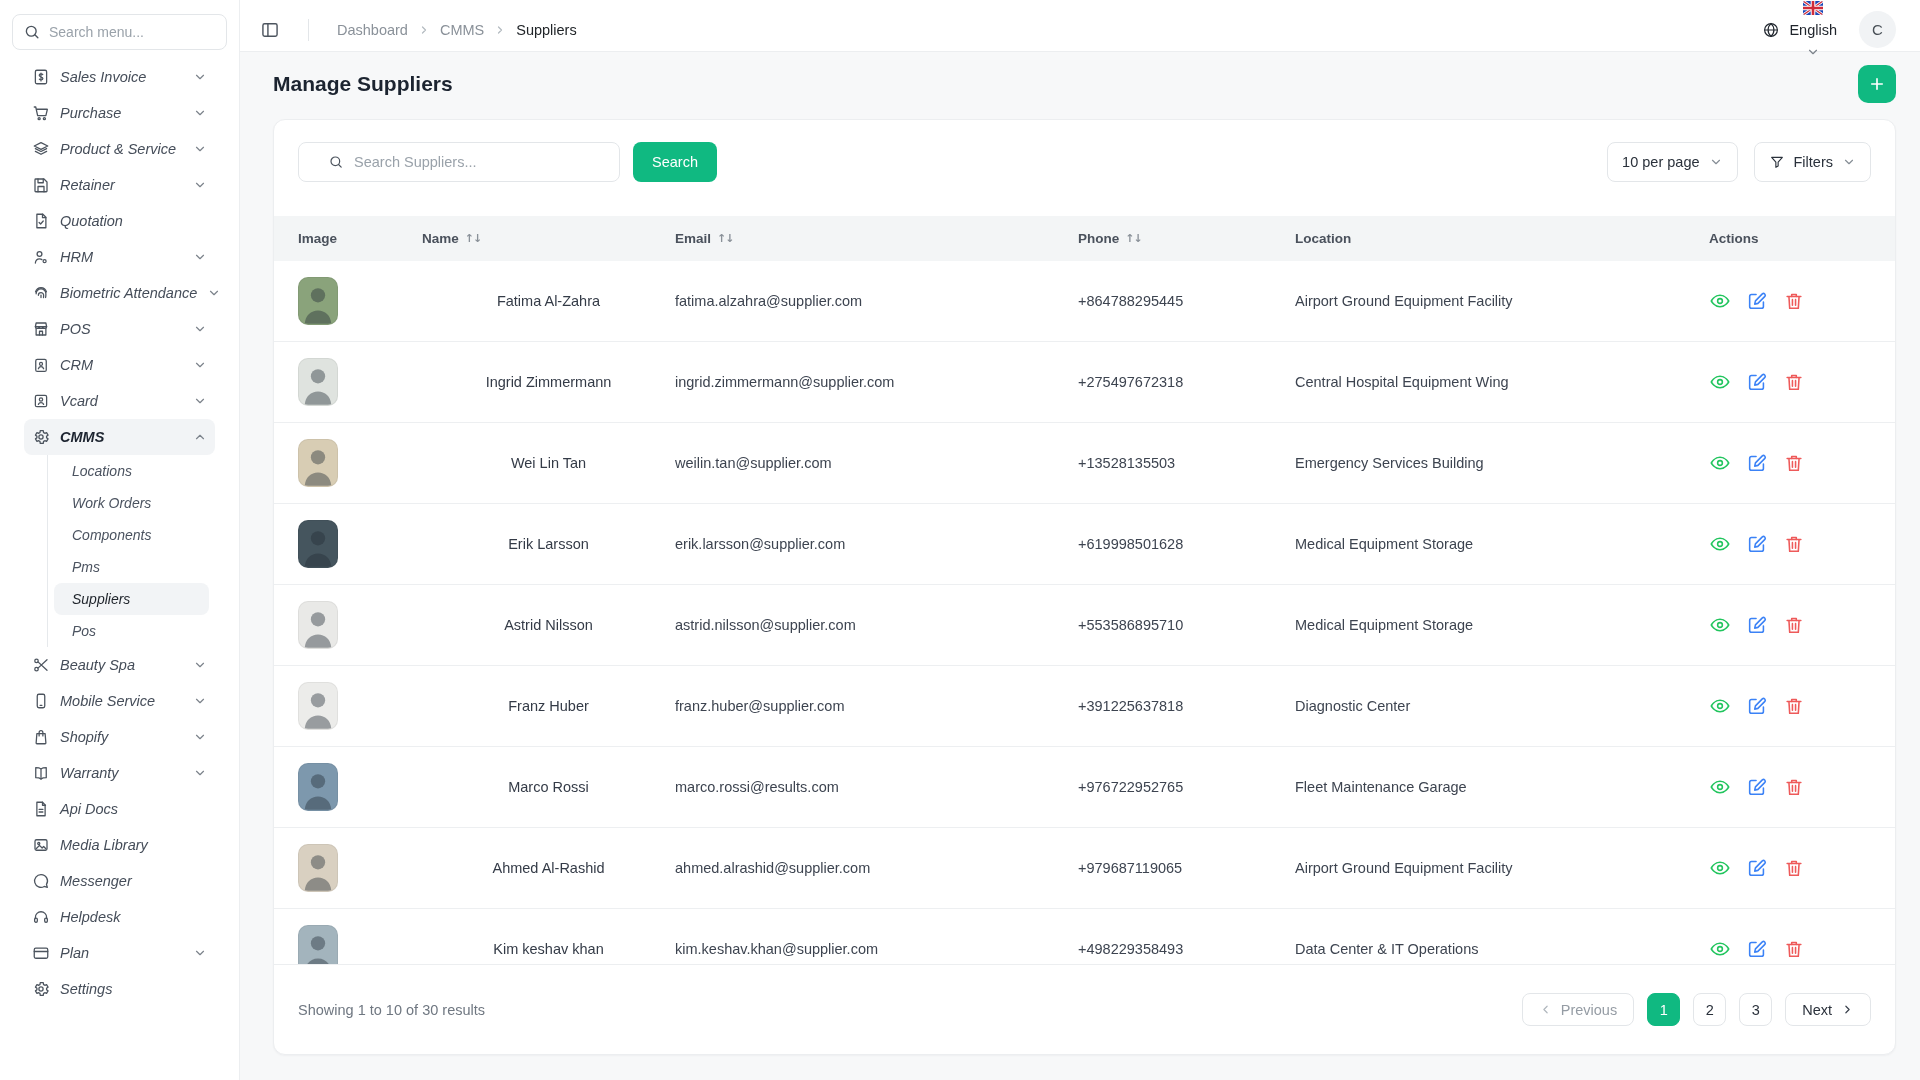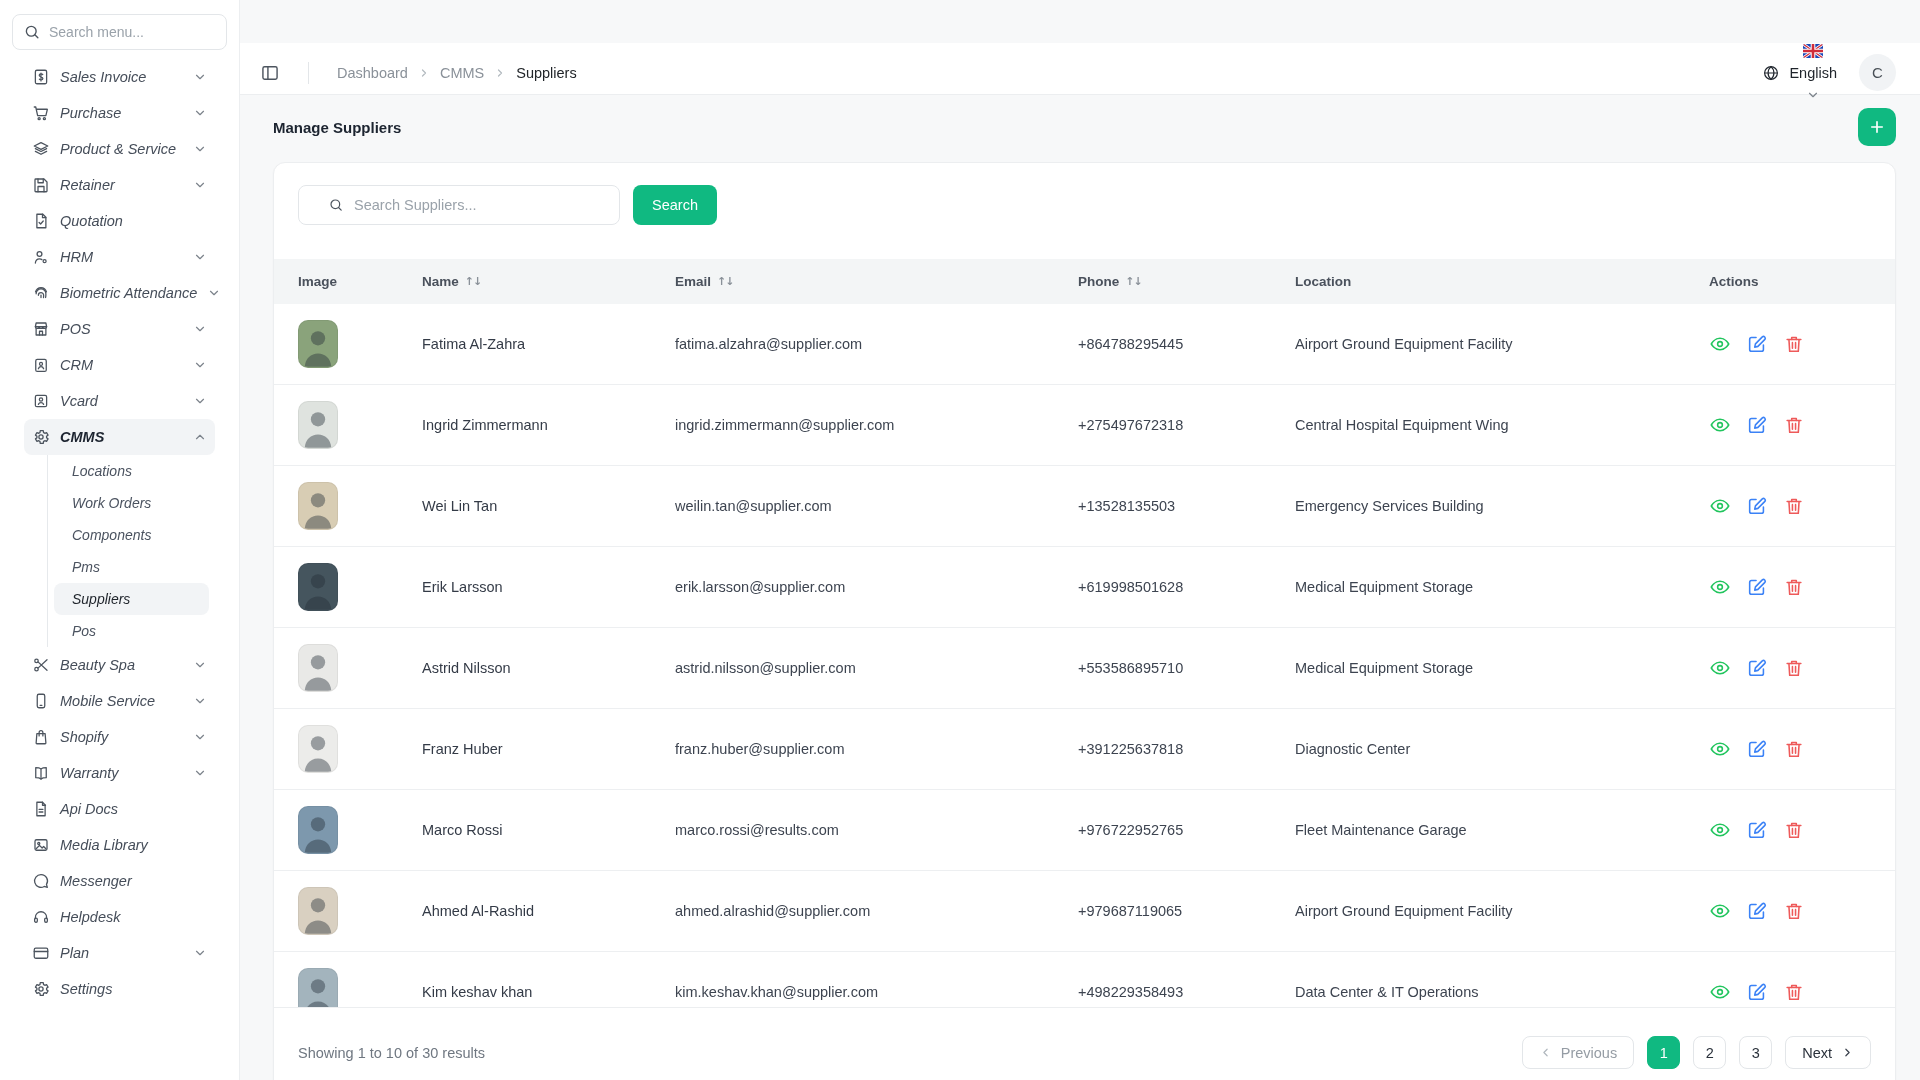"Dashboard" .topbar { margin-top: 43px -> none }
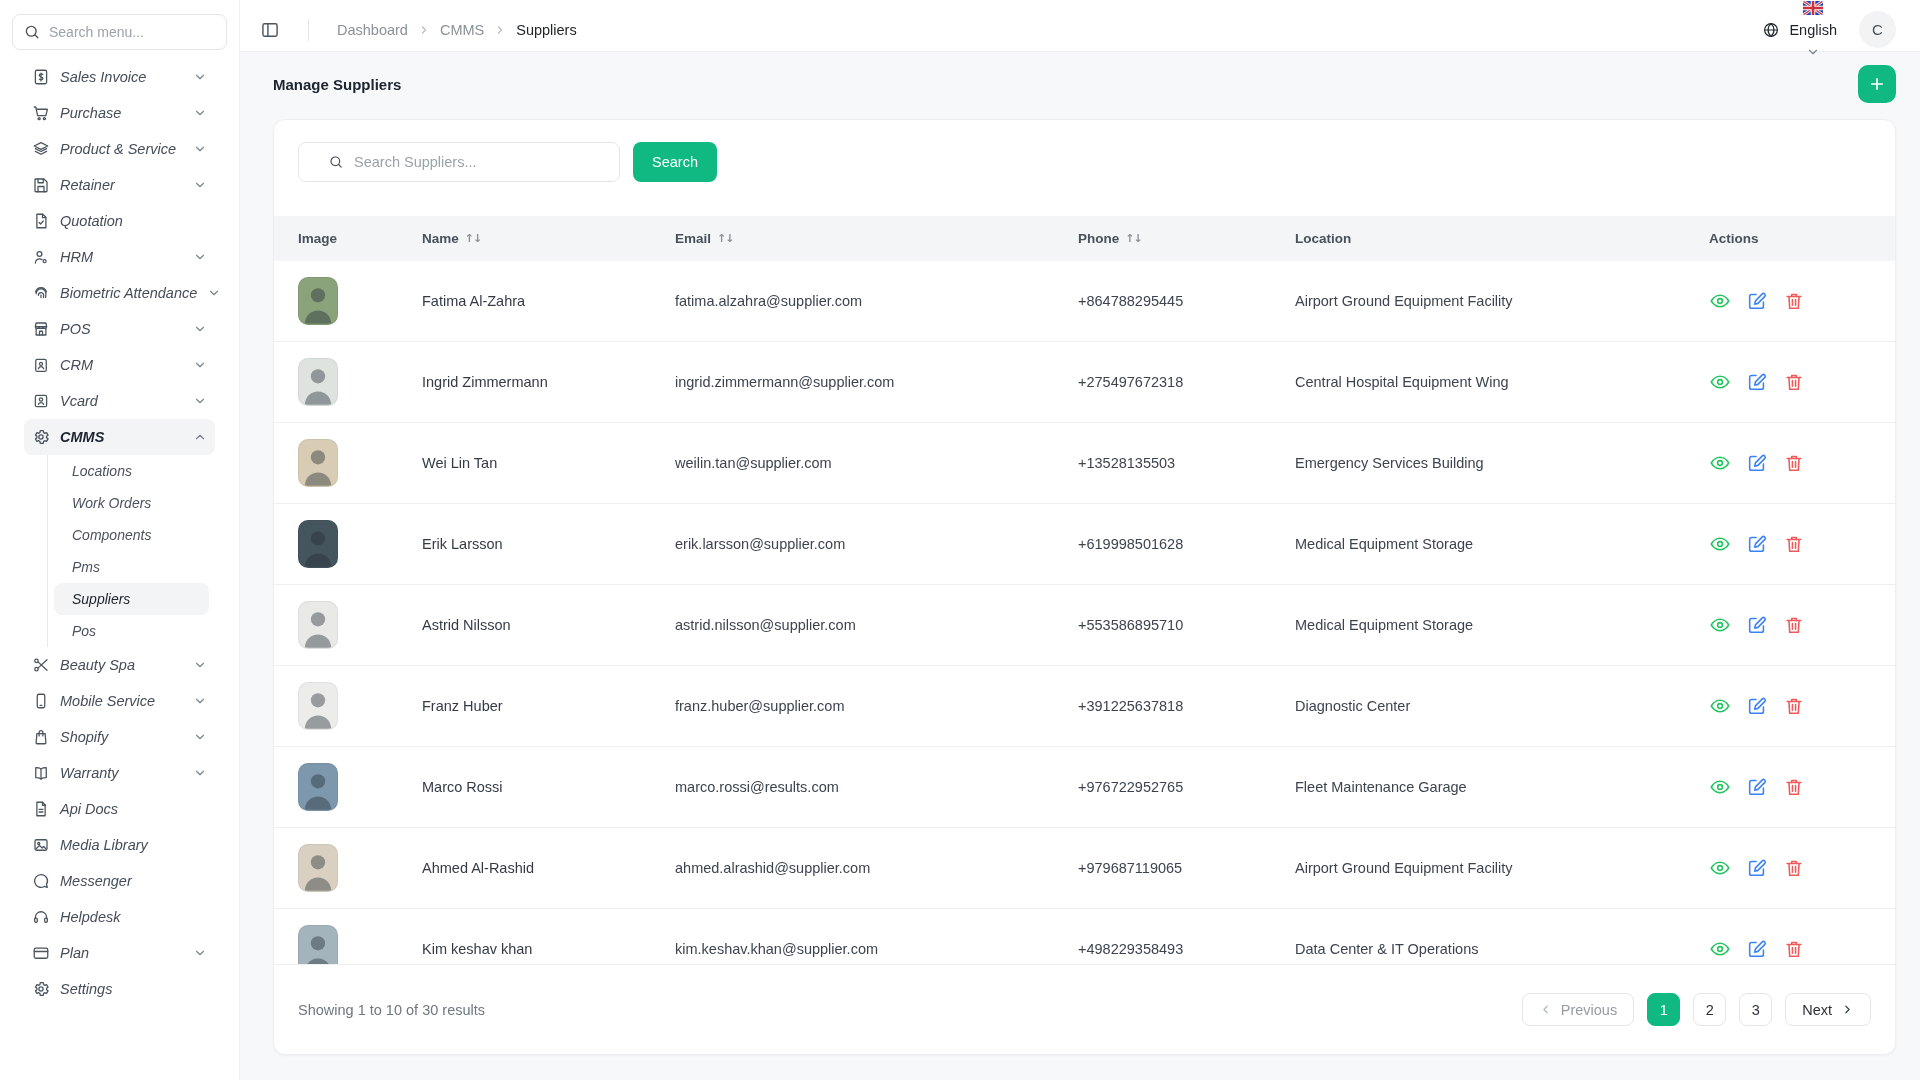"Manage Suppliers" .page-title { font-size: 15px -> 21px }
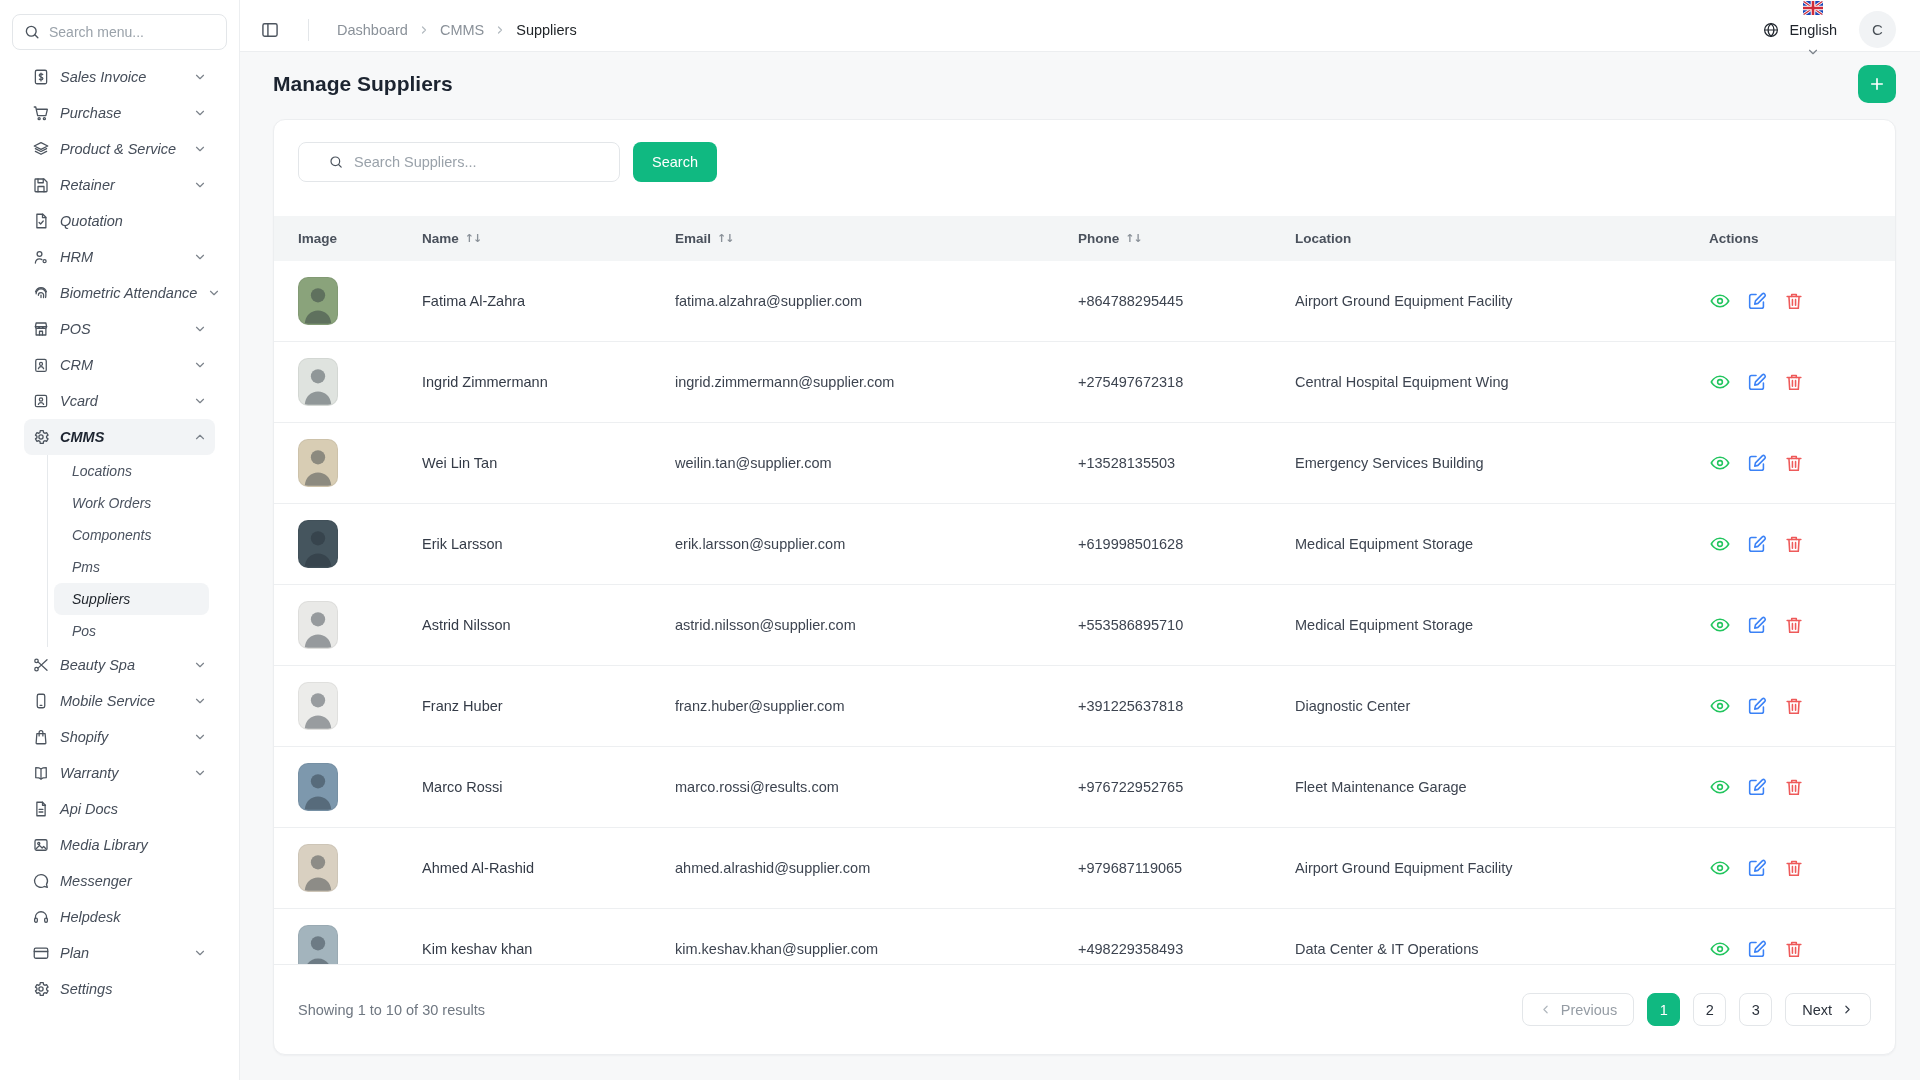"10 per page" div.toolbar-right { html: none -> <div> <button> <span>10 per page</span> <span> <svg> <path></path> </svg> </span> </button> <button> <svg> <path></path> </svg> <span>Filters</span> <span> <svg> <path></path> </svg> </span> </button> </div> }
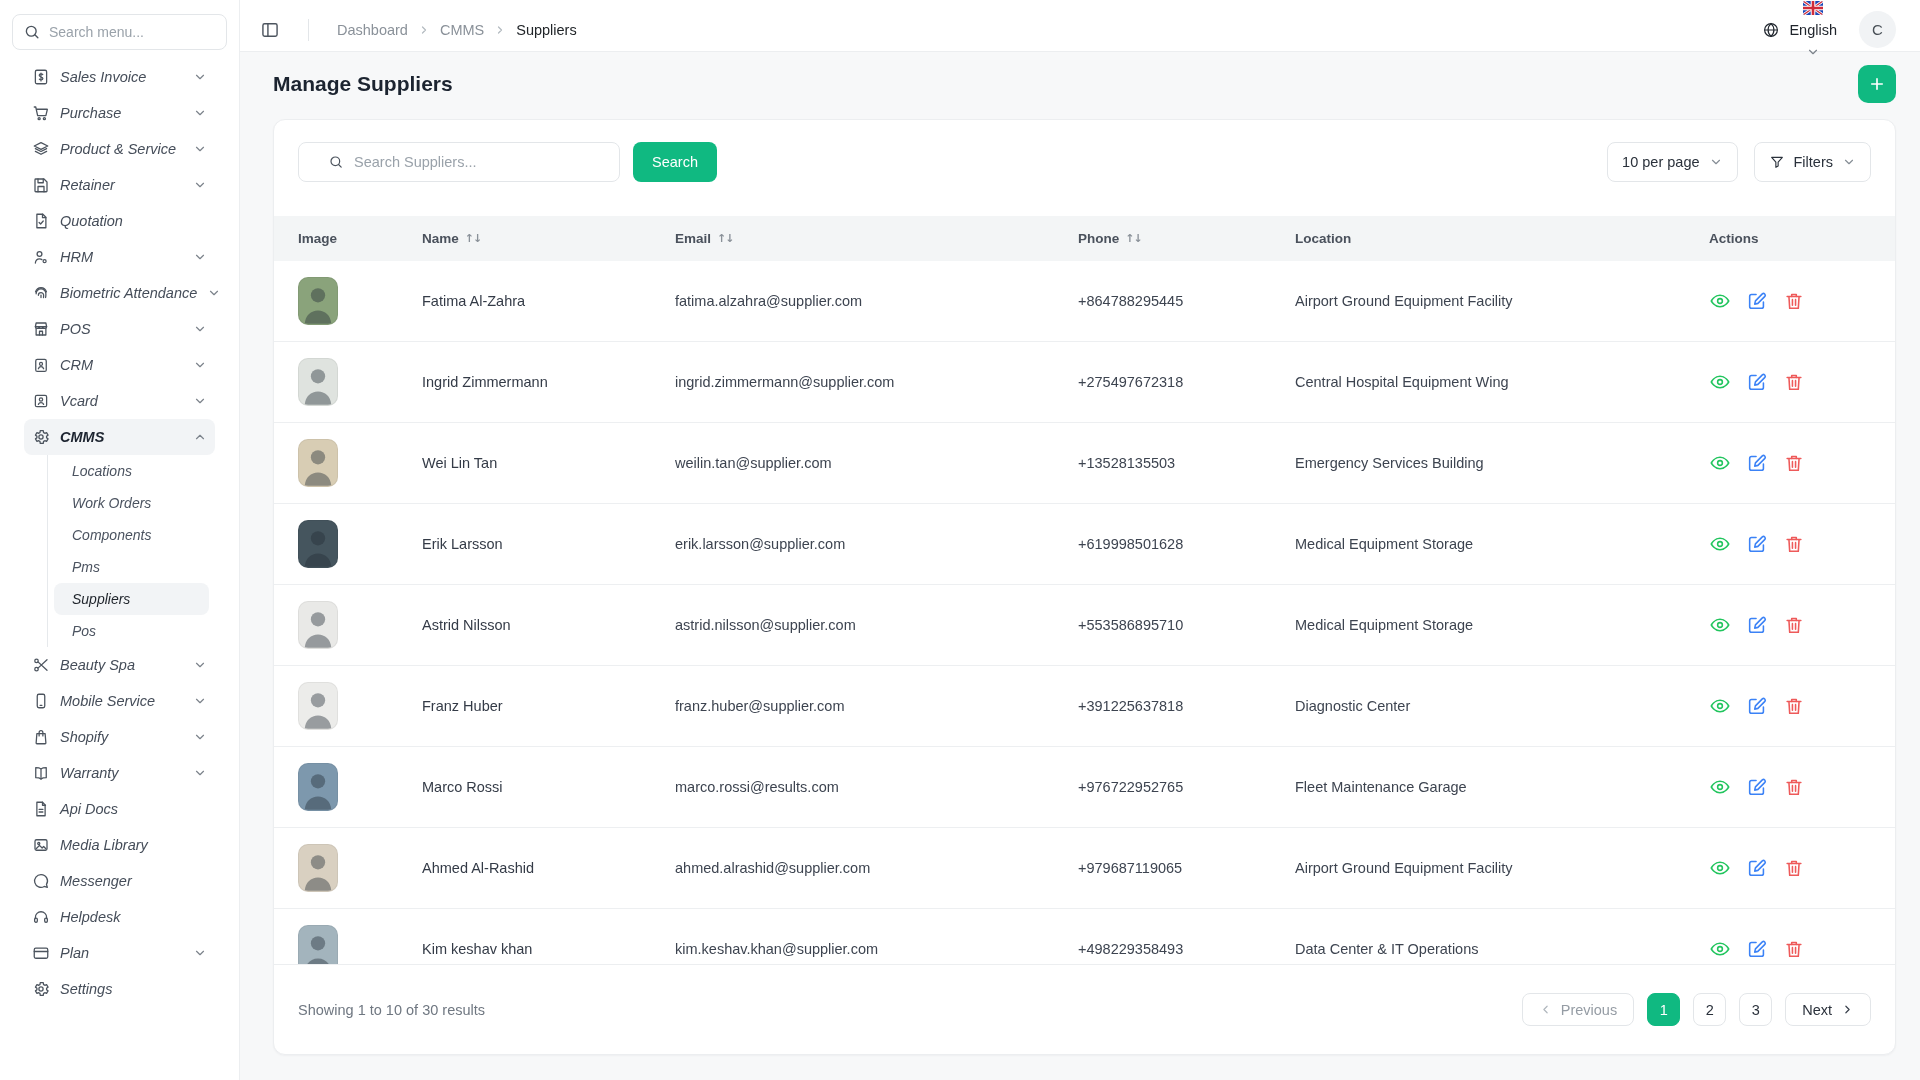"Fatima Al-Zahra" .trow .name { text-align: none -> center }
